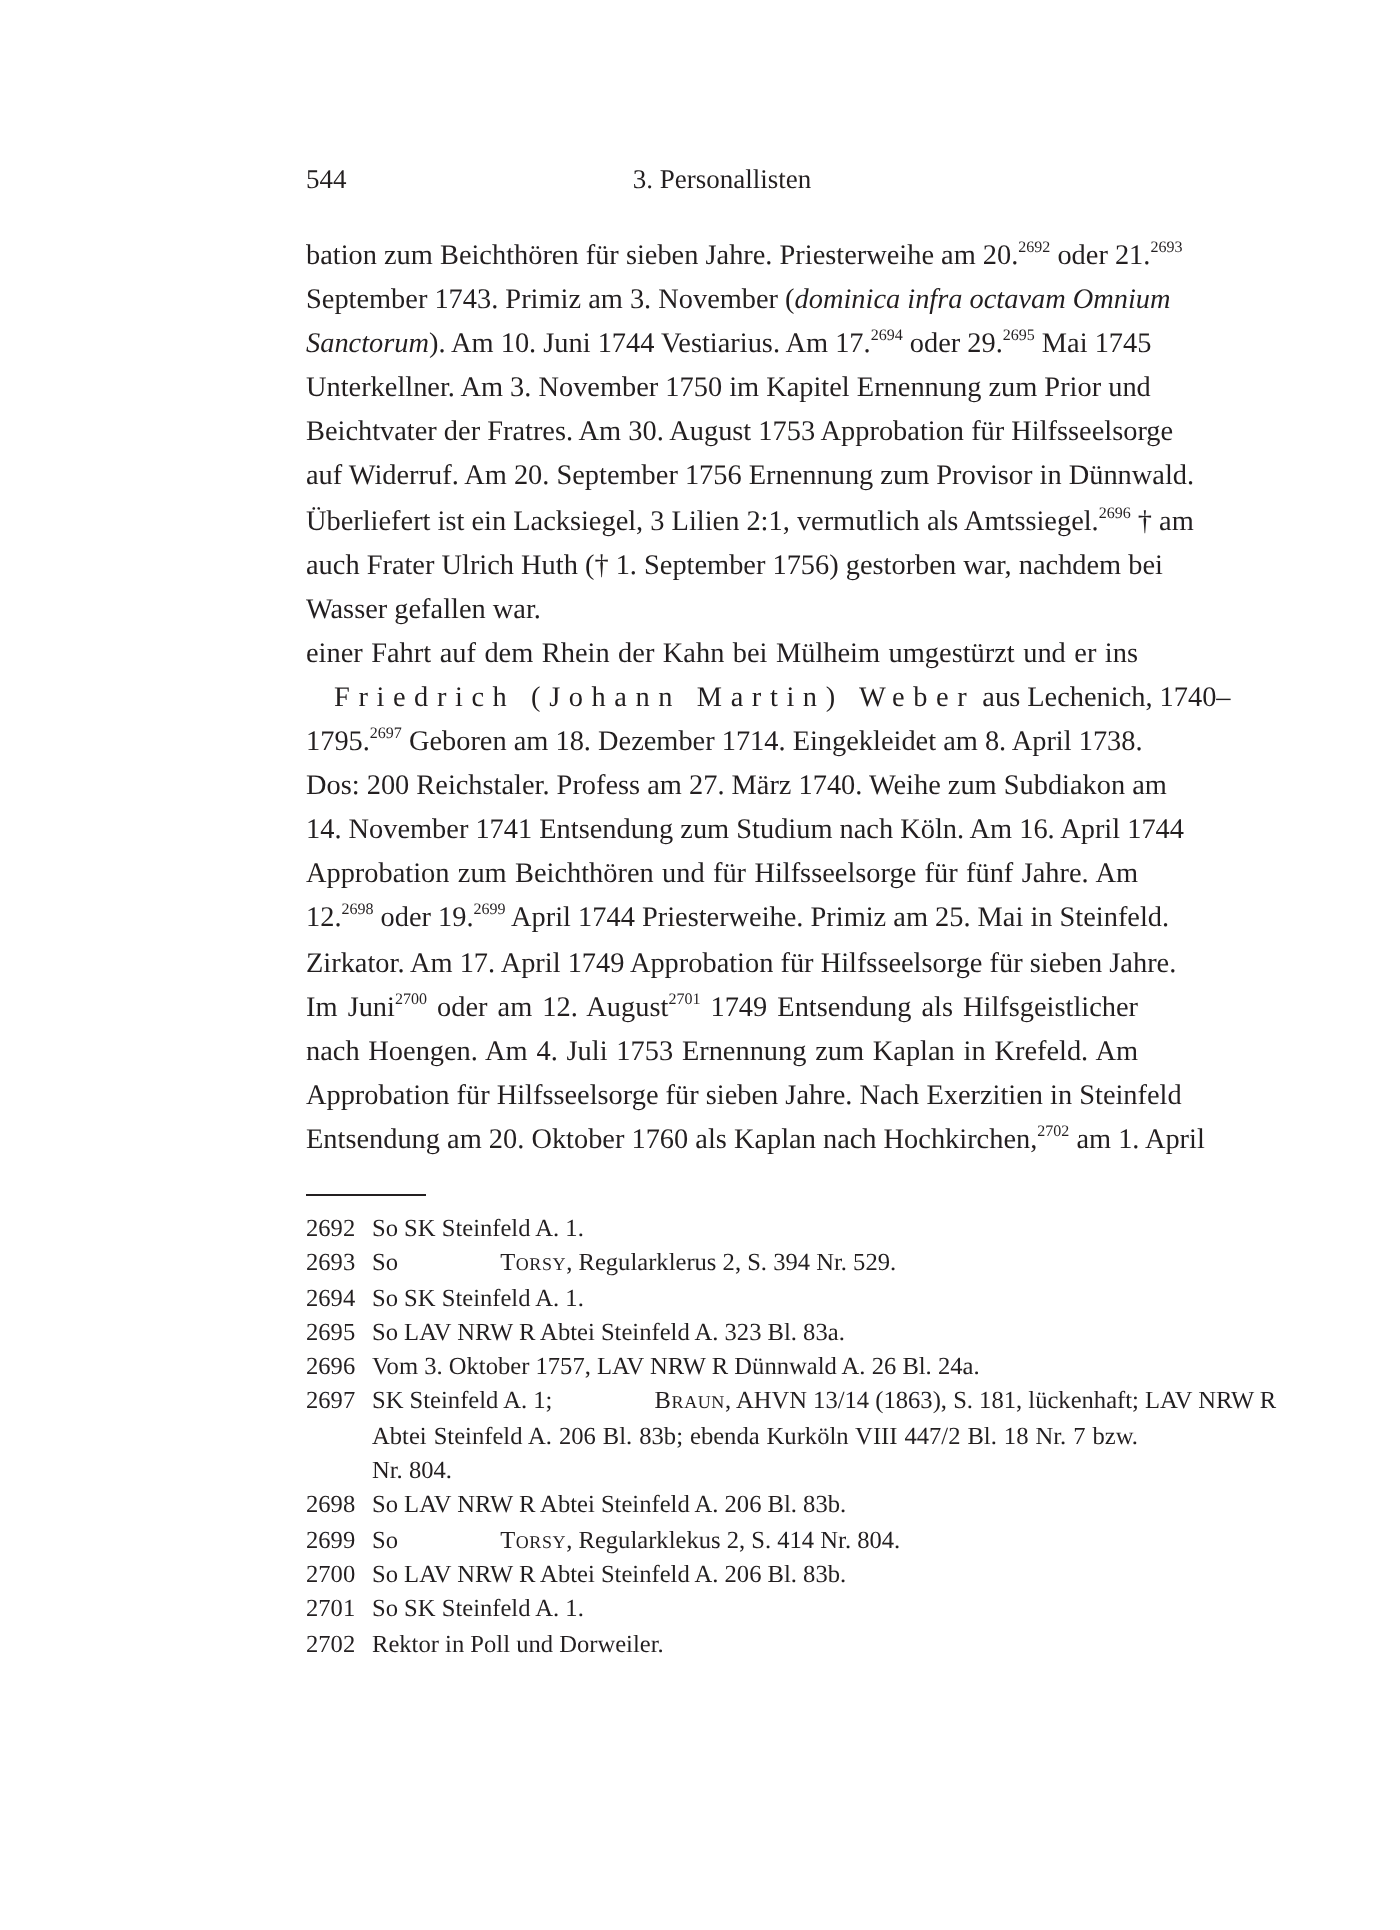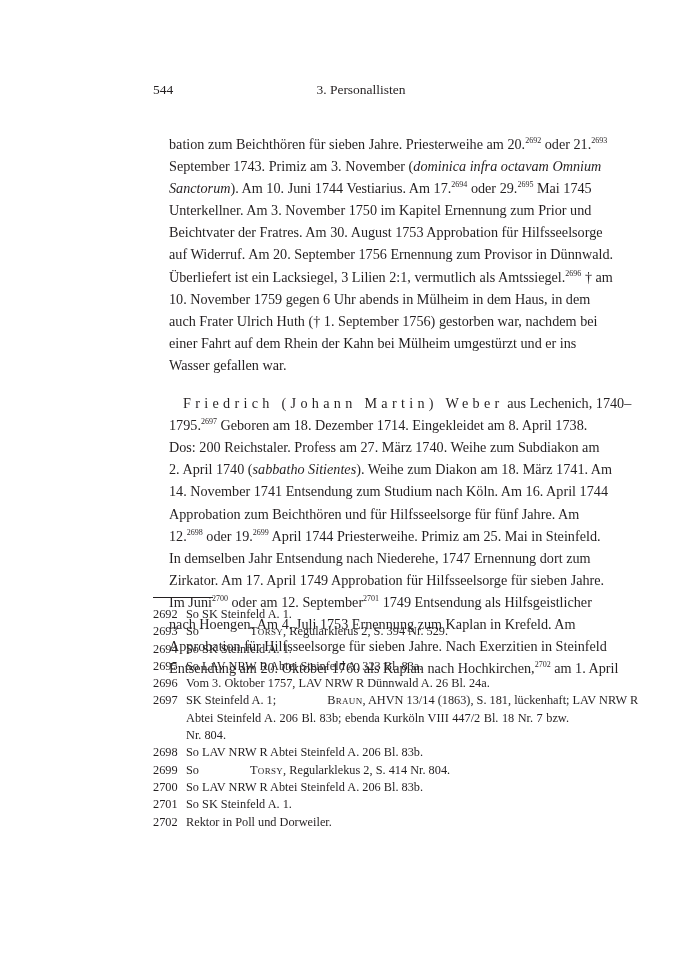"bation zum Beichthören für sieben" .para { margin: 16px -> 0 }
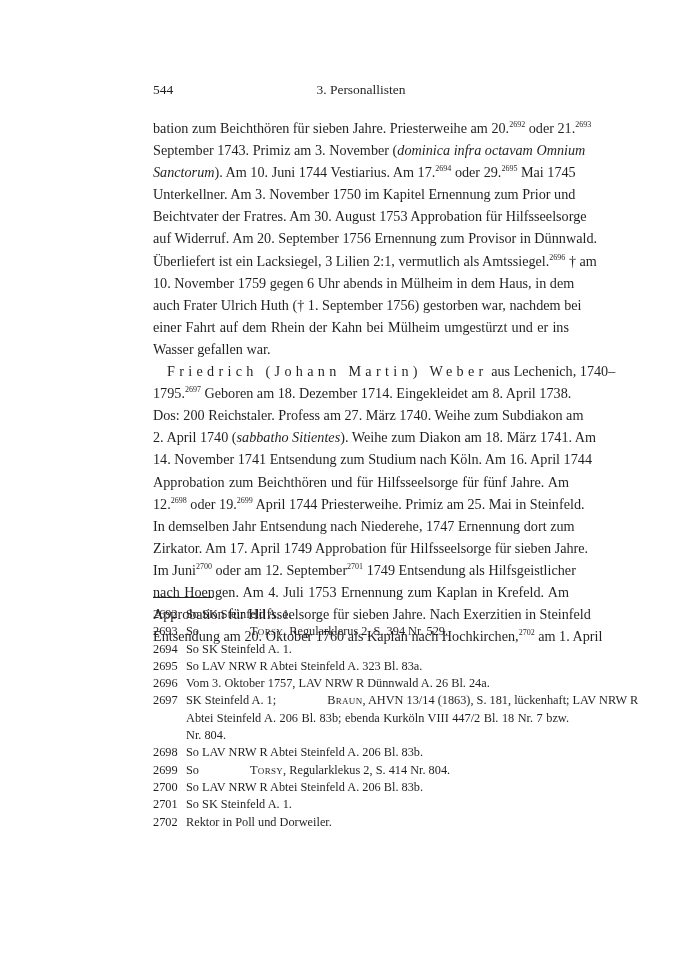"10. November 1759 gegen 6" span.line { html: <span>10. November 1759 gegen 6 Uhr abends in Mülheim in dem Haus, in dem</span> -> none }
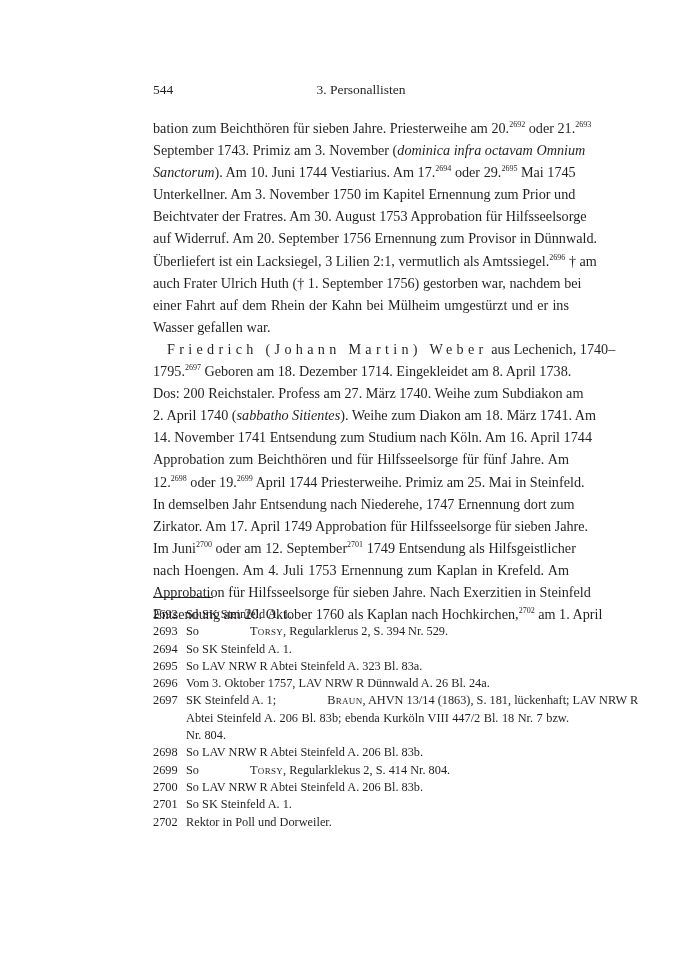"einer Fahrt auf dem Rhein" span.line { order: before "Wasser gefallen war." -> after "Wasser gefallen war." }
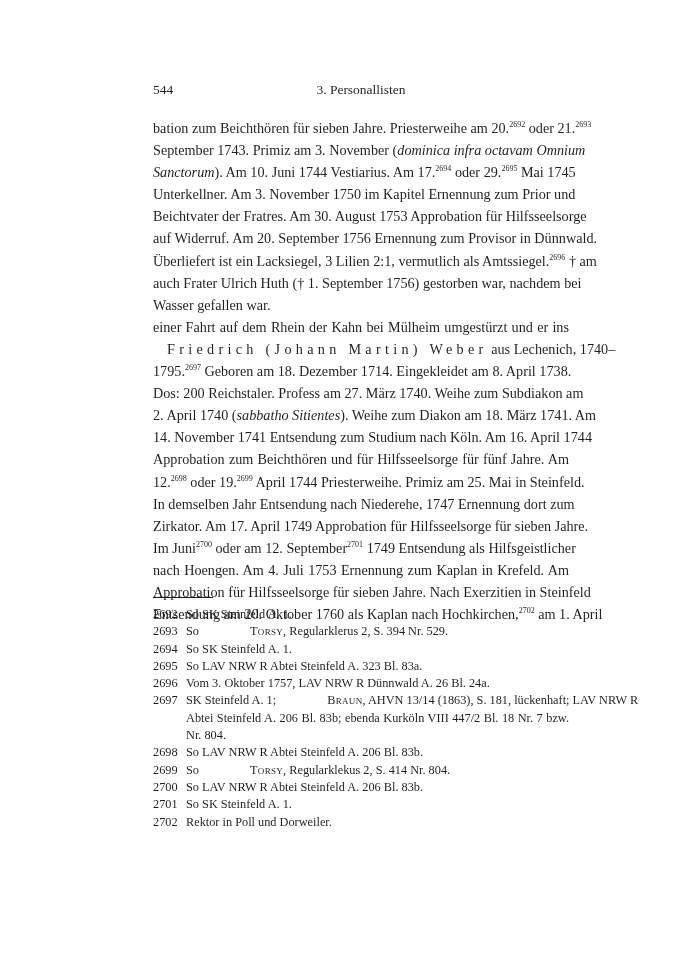"2. April 1740 (sabbatho Sitientes)." span.line { html: <span><span>2. April 1740 (</span><i>sabbatho Sitientes</i><span>). Weihe zum Diakon am 18. März 1741. Am</span></span> -> none }
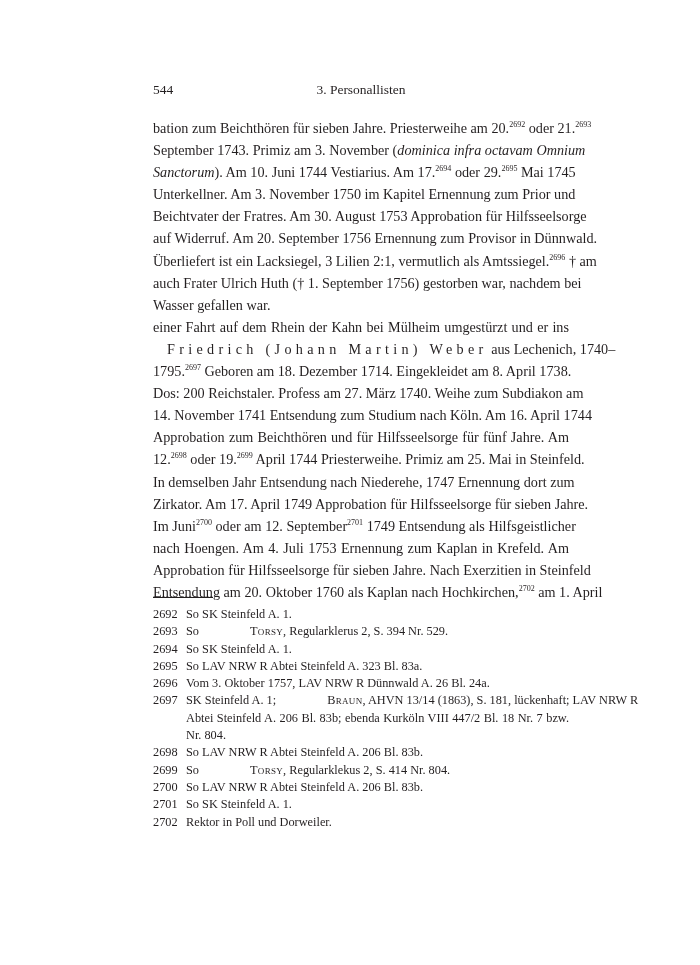"In demselben Jahr Entsendung nach" span.line { html: <span>In demselben Jahr Entsendung nach Niederehe, 1747 Ernennung dort zum</span> -> none }
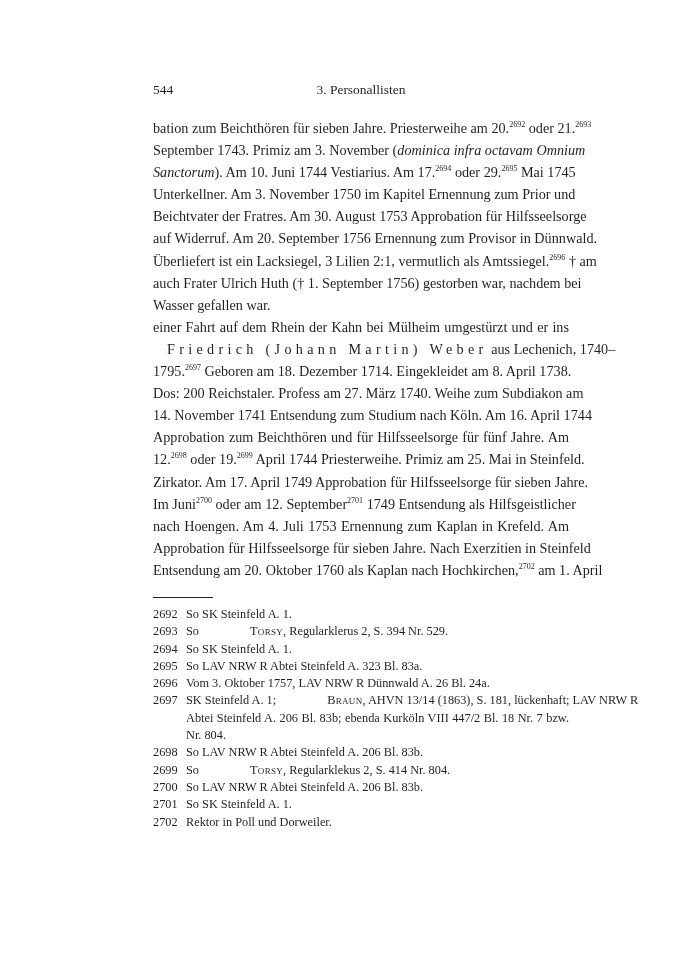"oder am 12. September" span { text: September -> August }
